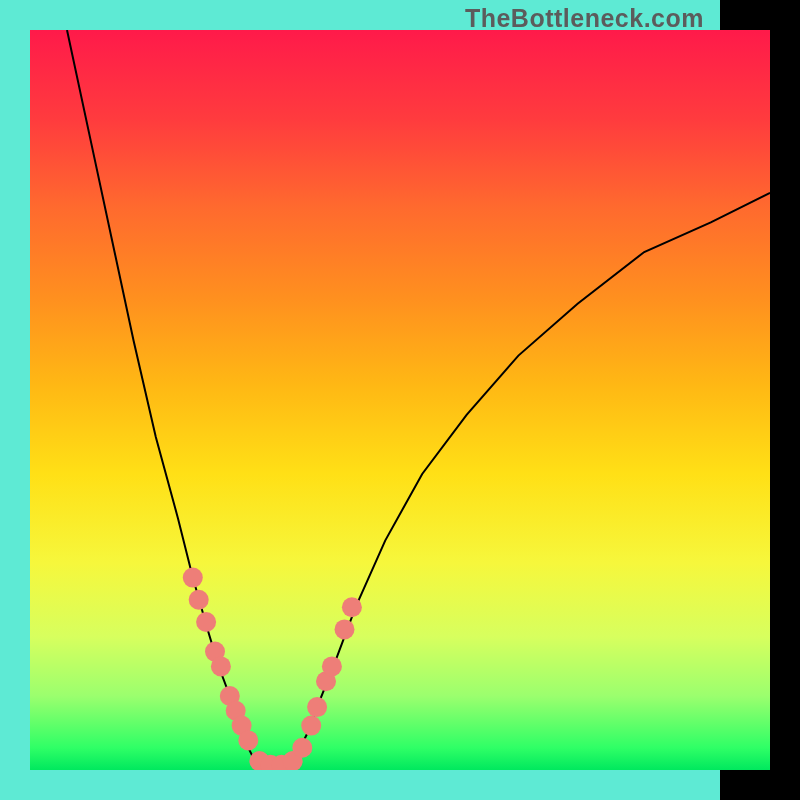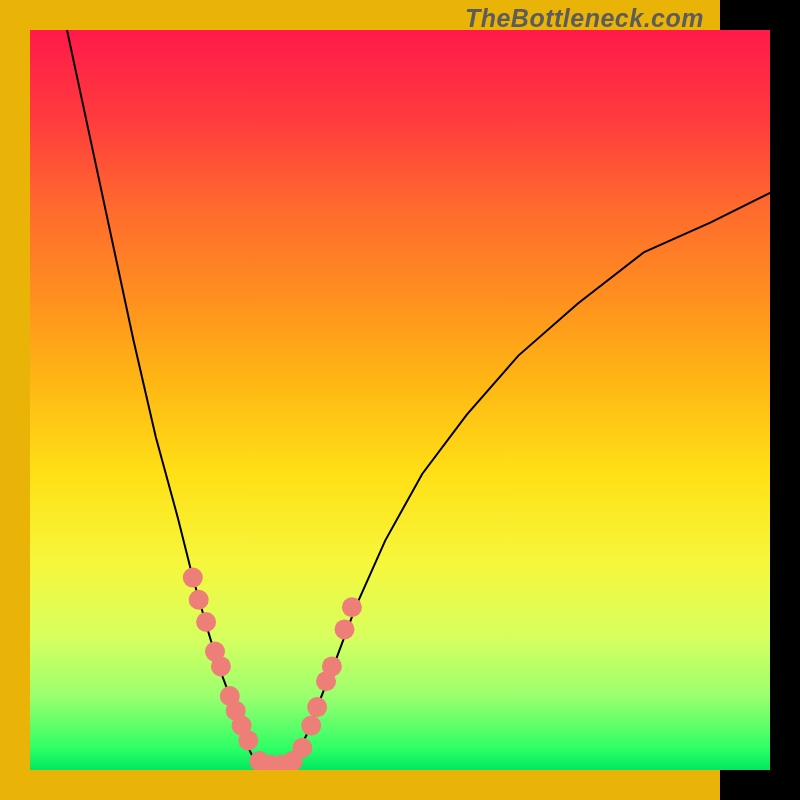"TheBottleneck.com" .frame { background: #eab308 -> #5eead4; font-style: italic -> none }
